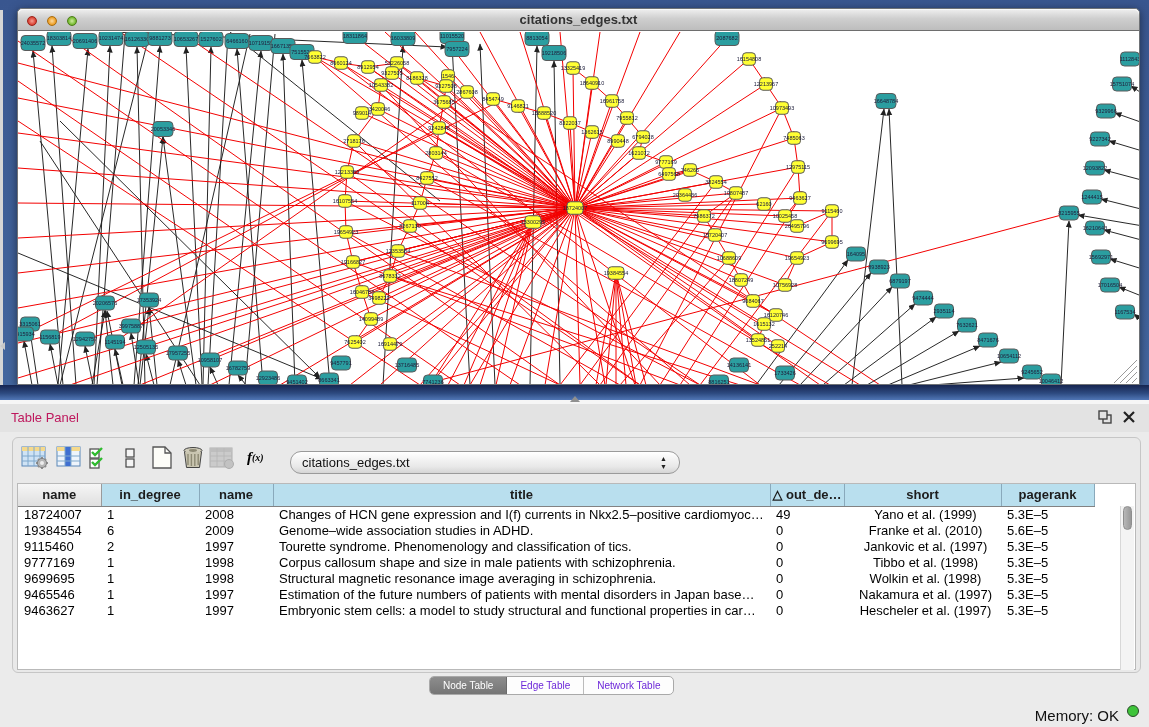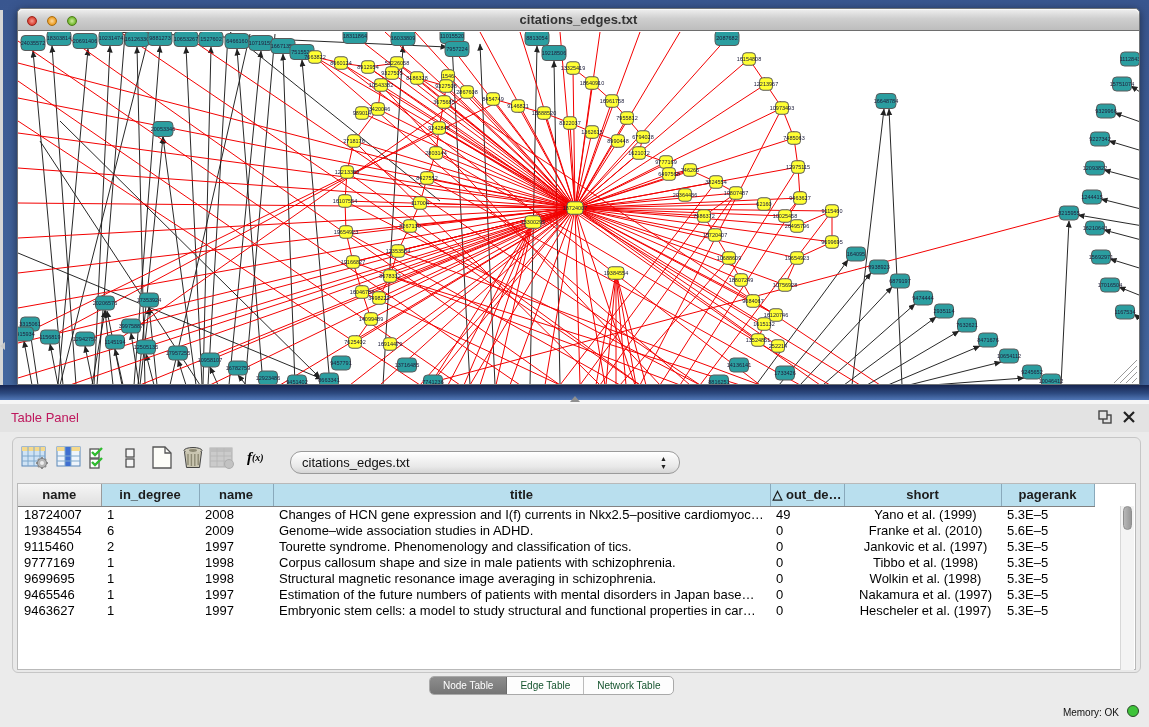"Edge Table" .tabs .tab { color: #14532d -> #6d28d9 }
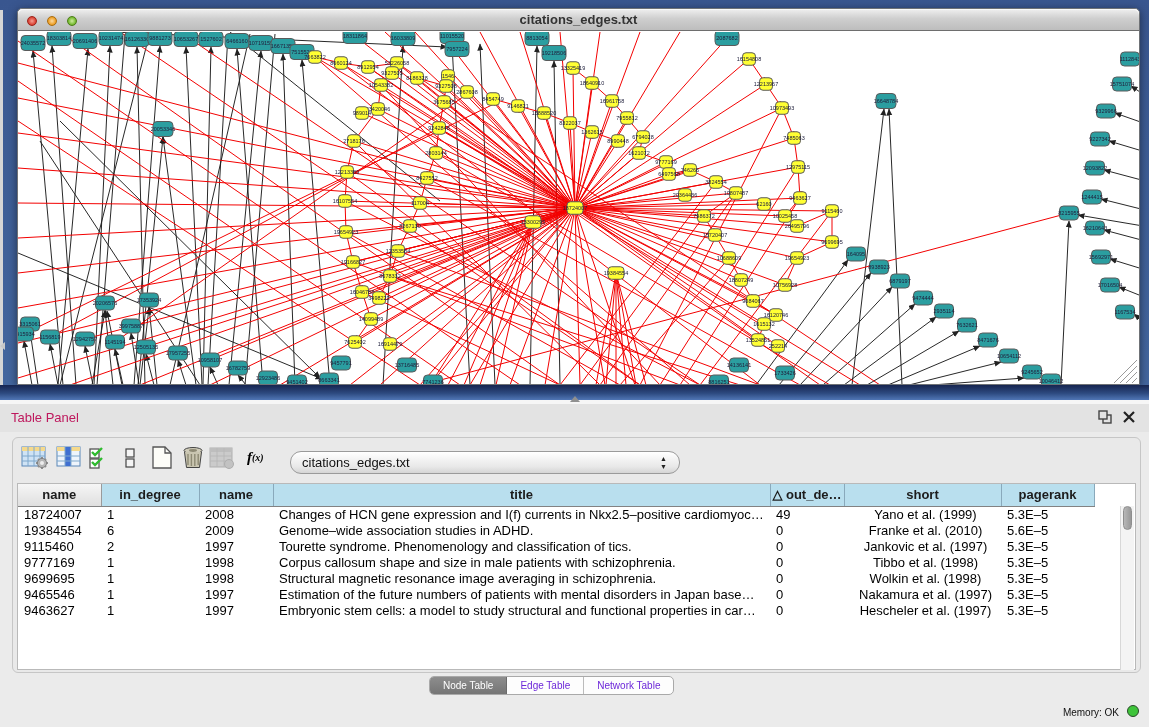"Memory: OK" .status { font-size: 10px -> 15px }
